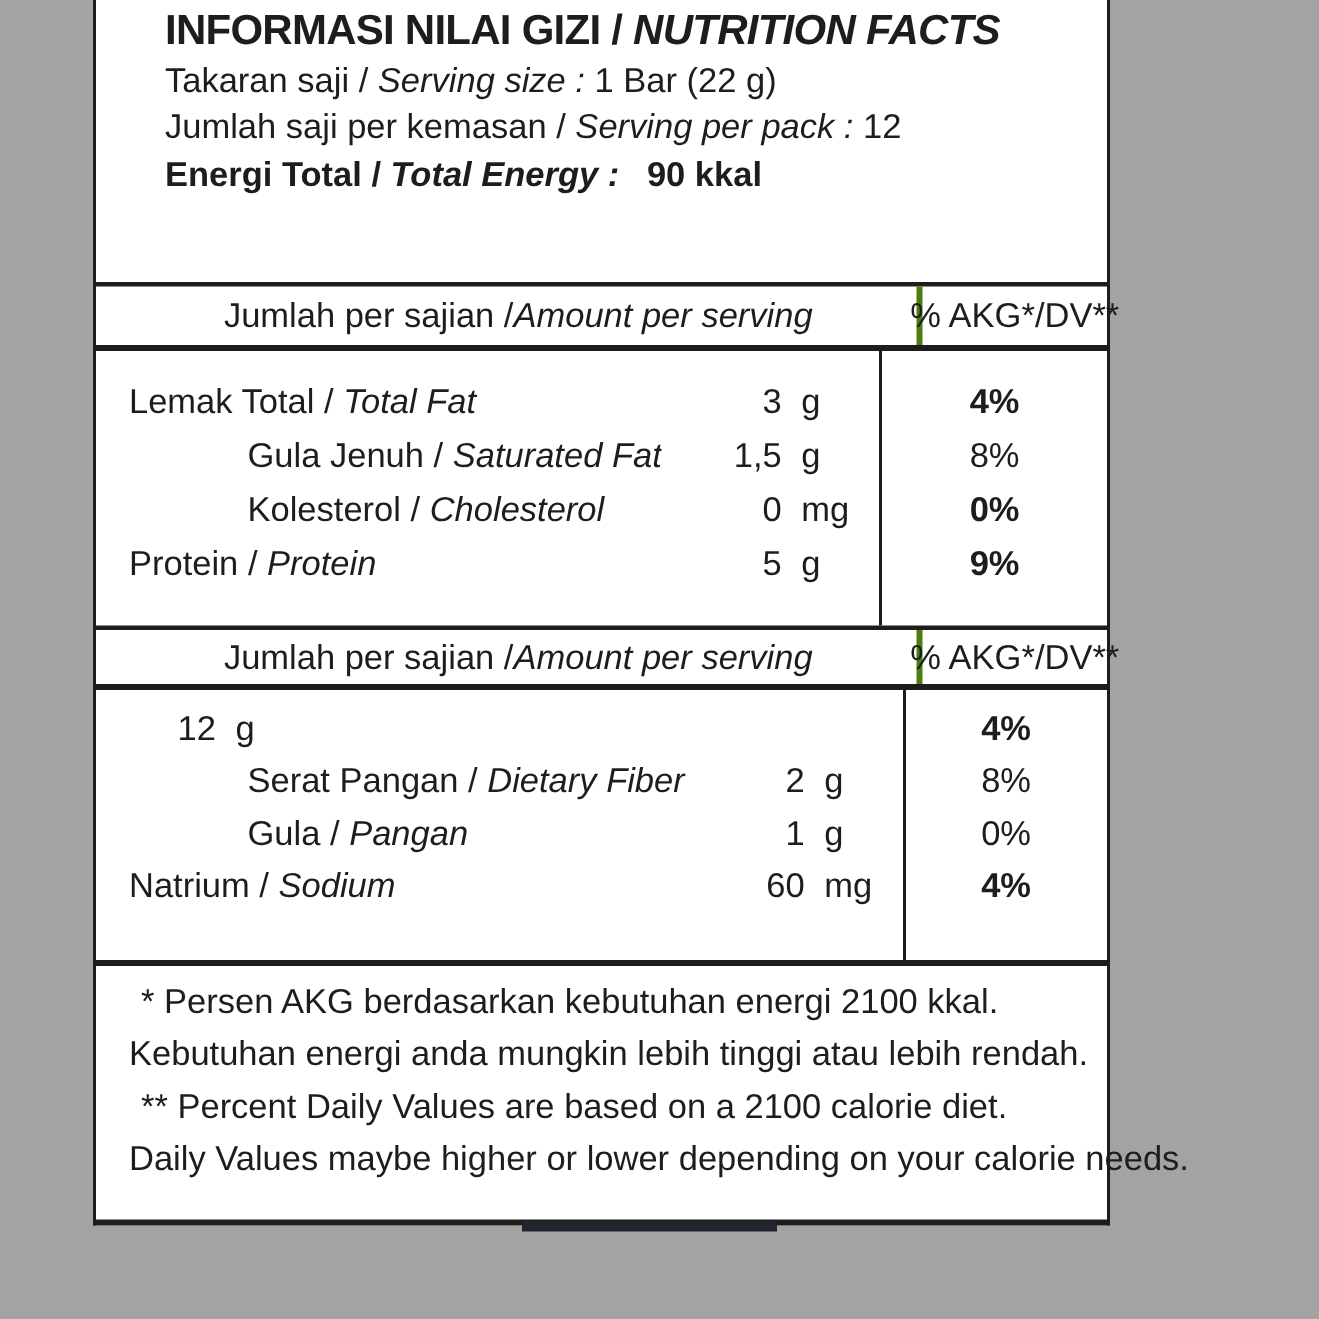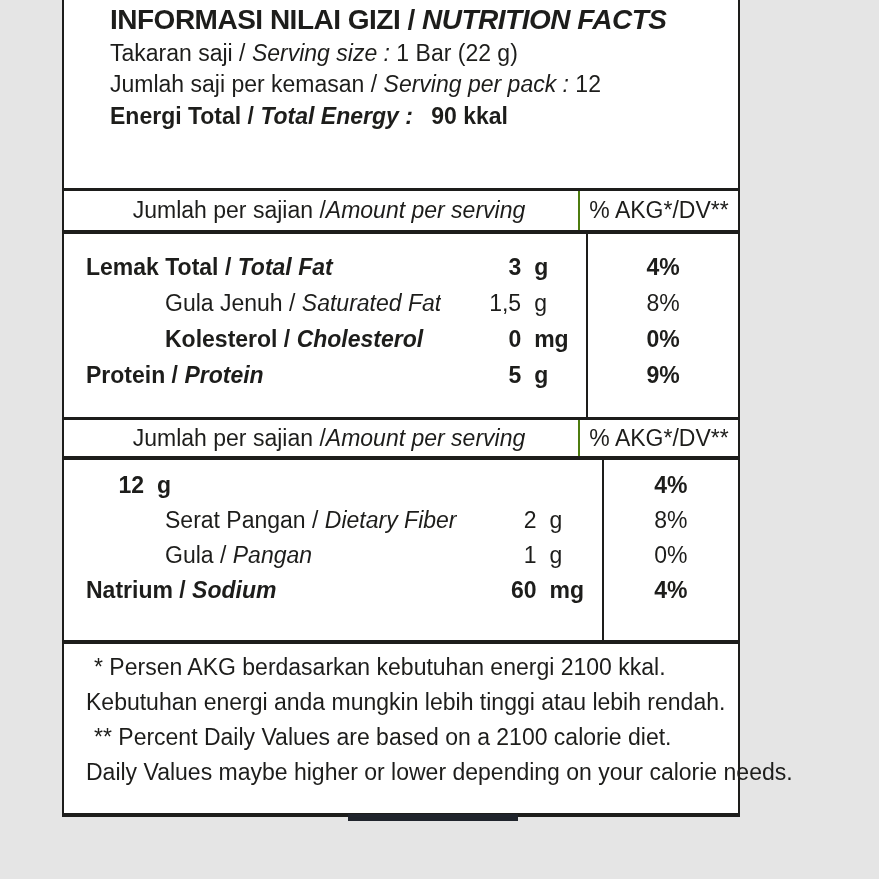"INFORMASI NILAI GIZI / NUTRITION" .page { background: #e5e5e5 -> #a3a3a3 }
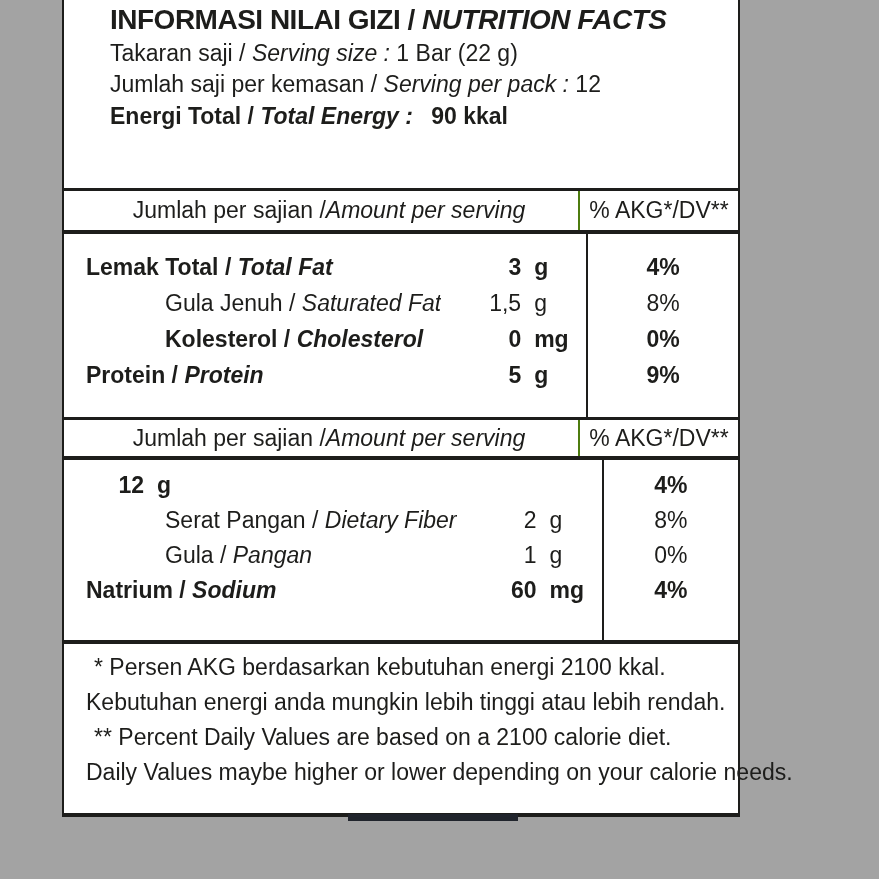"% AKG*/DV**" .sh-right { border-left: 2px solid #4d7c0f -> 4px solid #4d7c0f; width: 160px -> 127px }
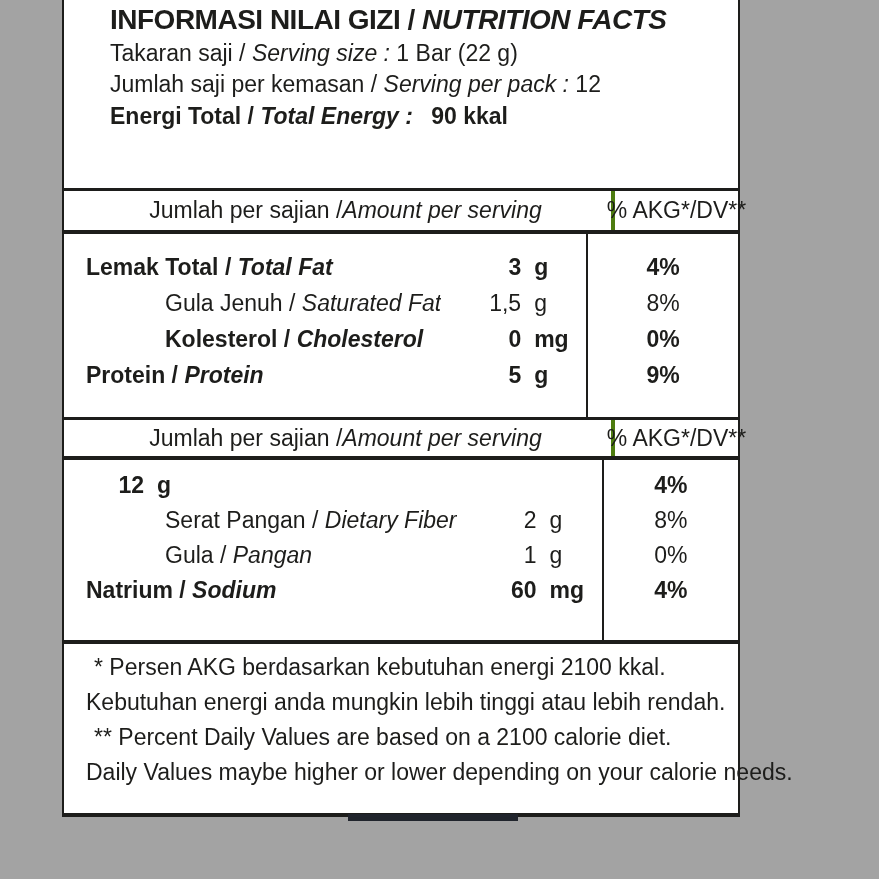"Lemak Total / Total Fat" .row.bold { font-weight: 700 -> 400 }
